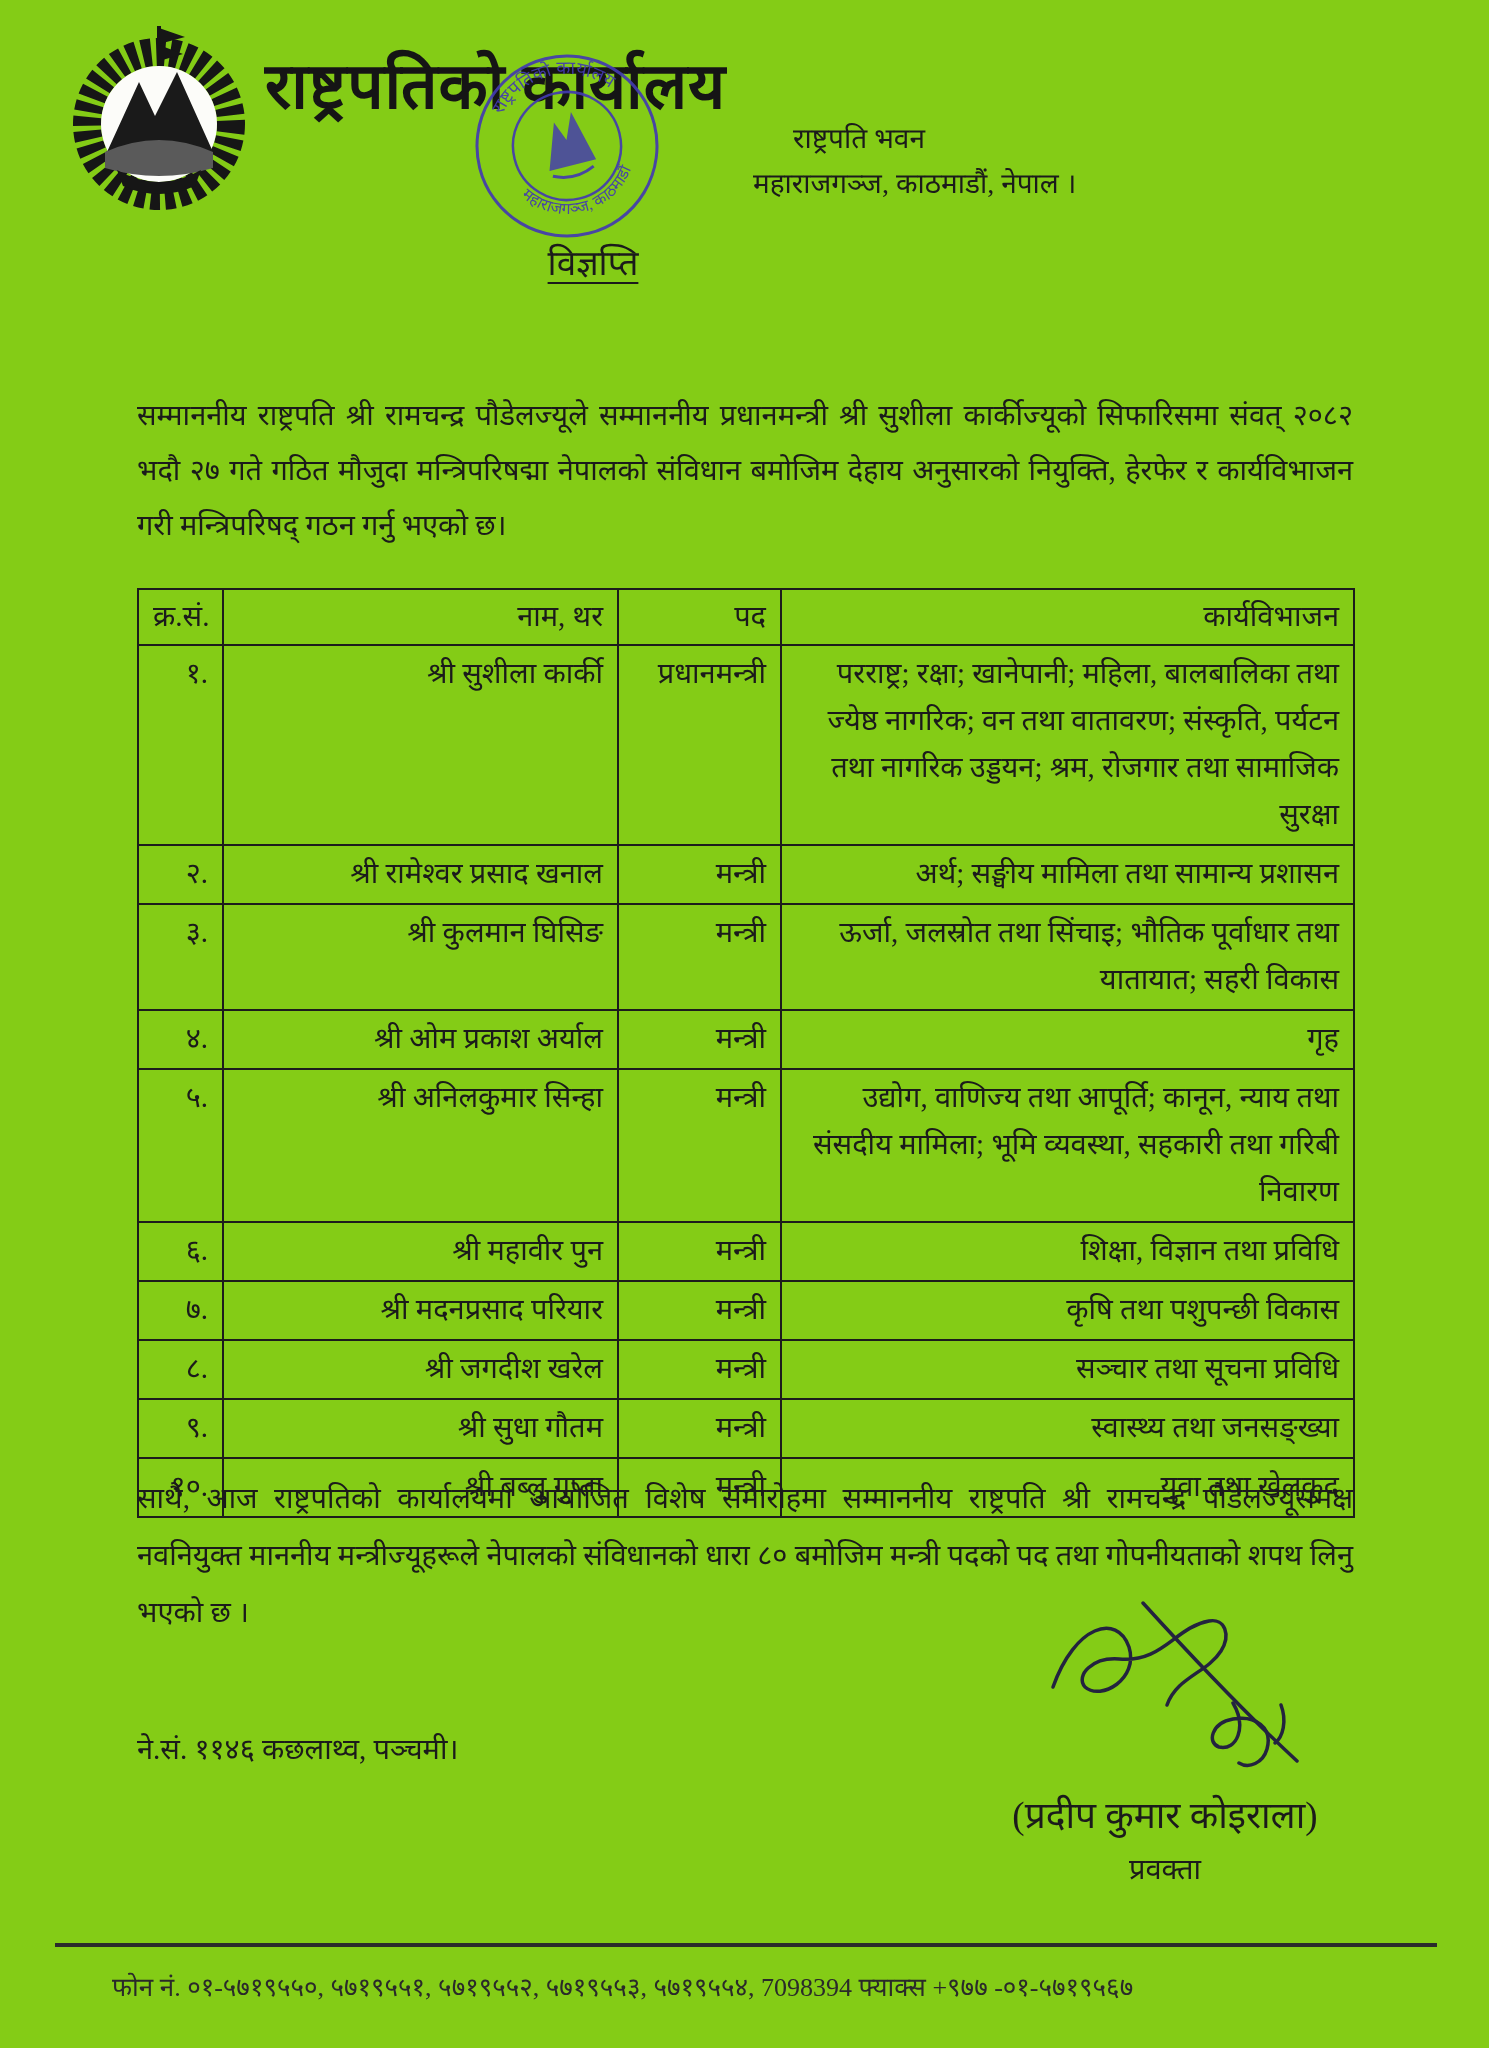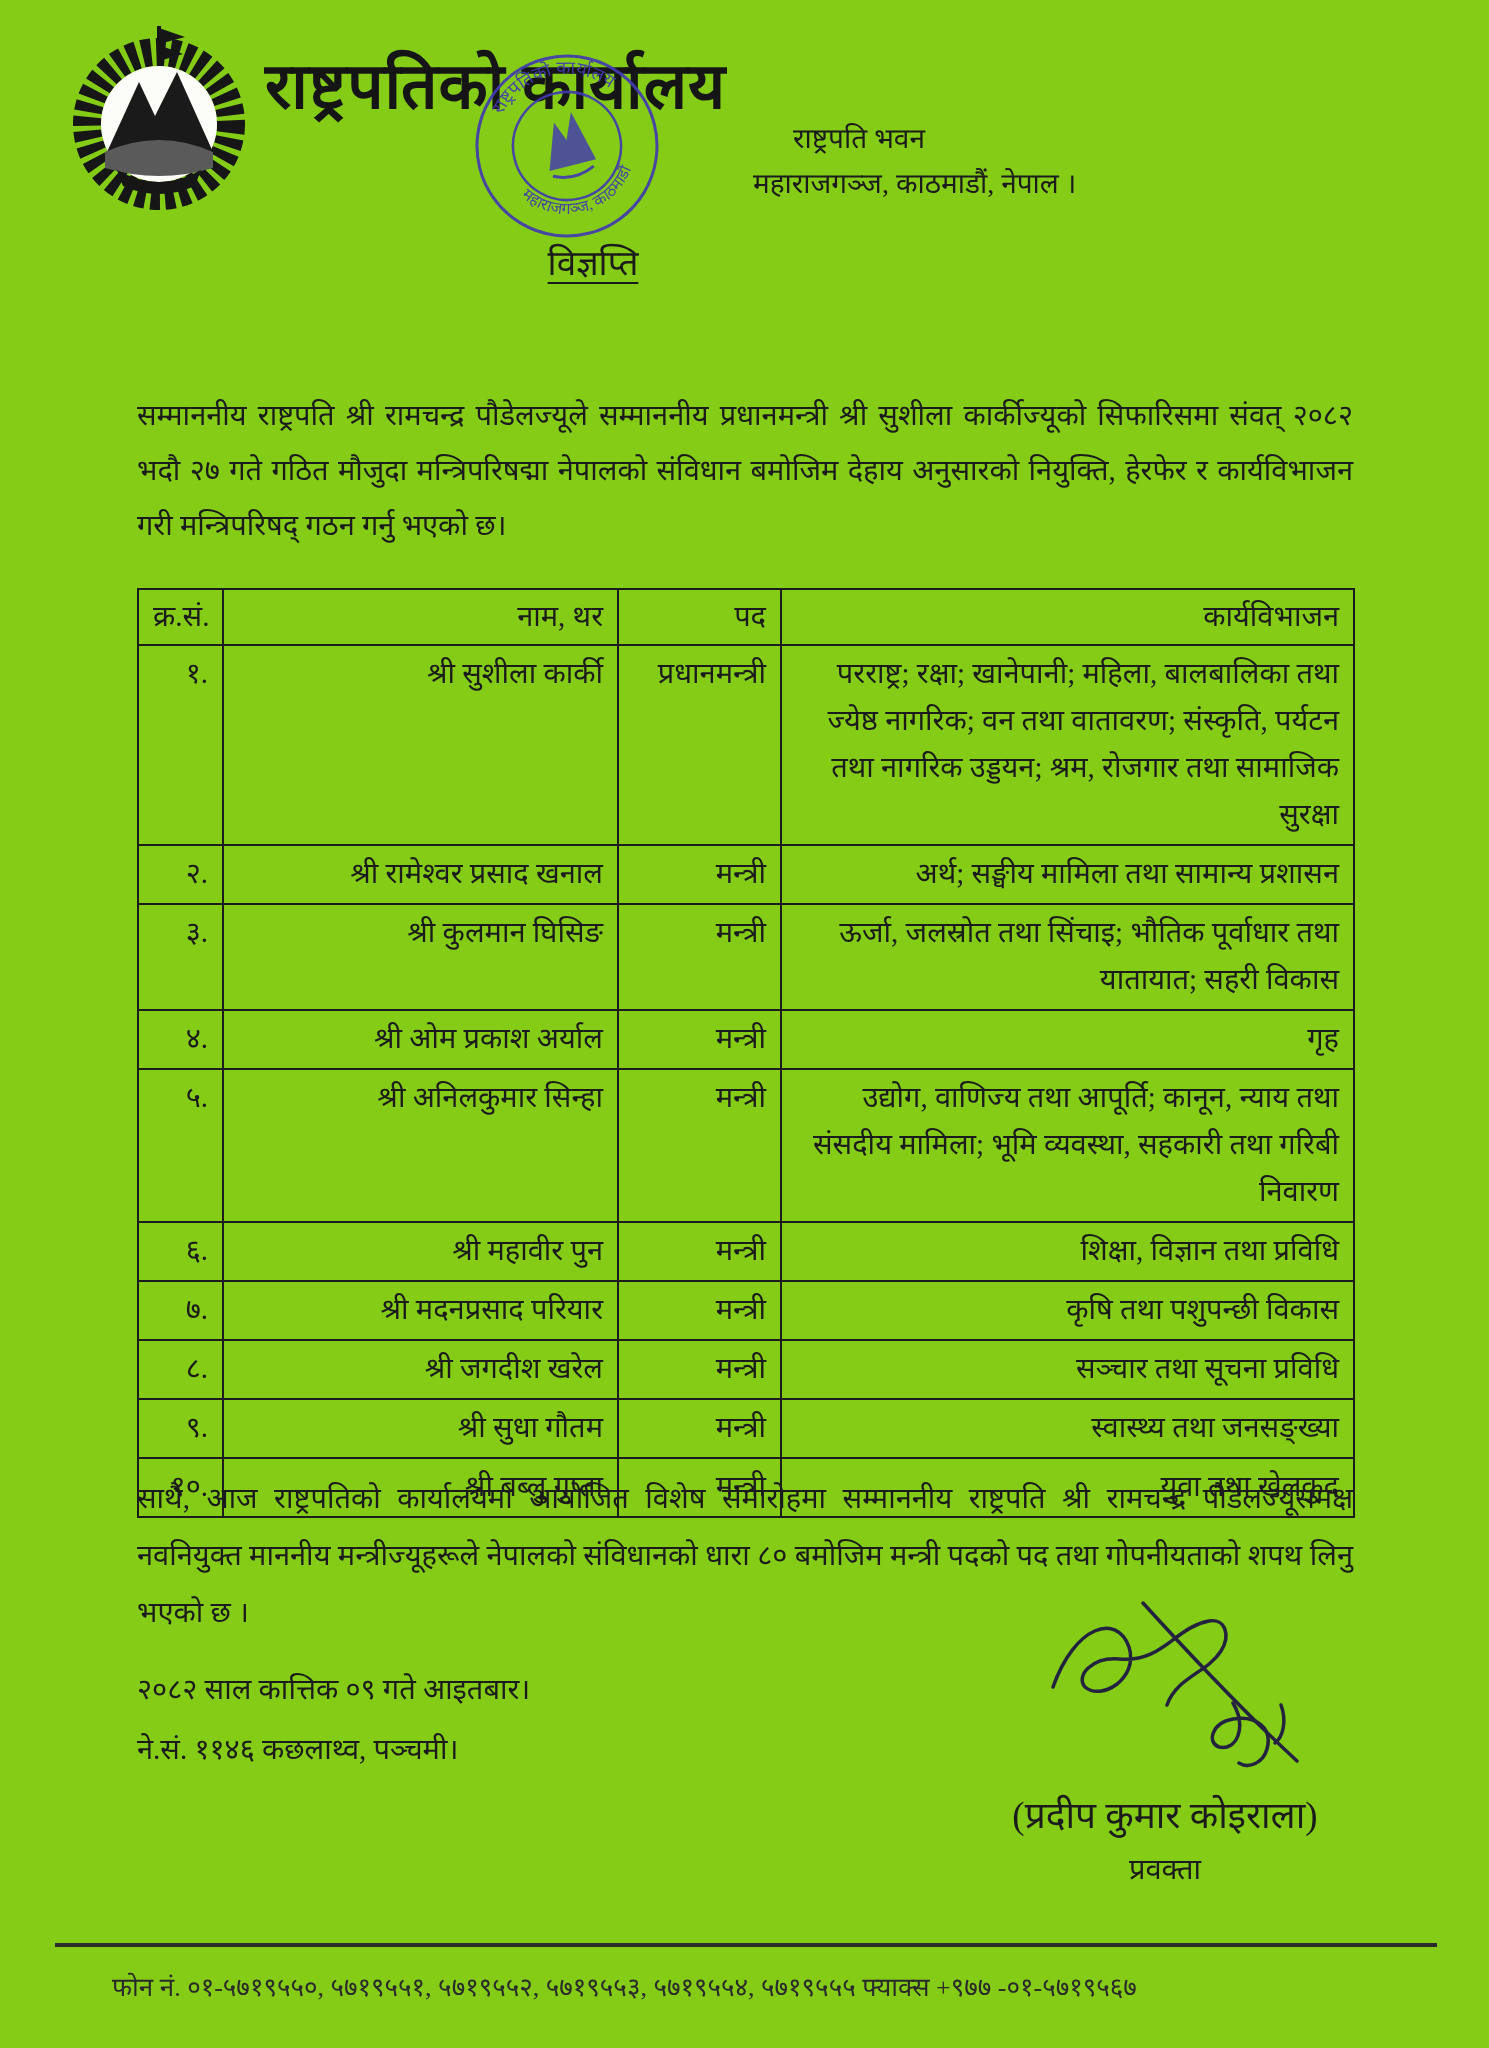"२०८२ साल कात्तिक ०९ गते" div.date-bs { html: <div>२०८२ साल कात्तिक ०९ गते आइतबार।</div> -> none }
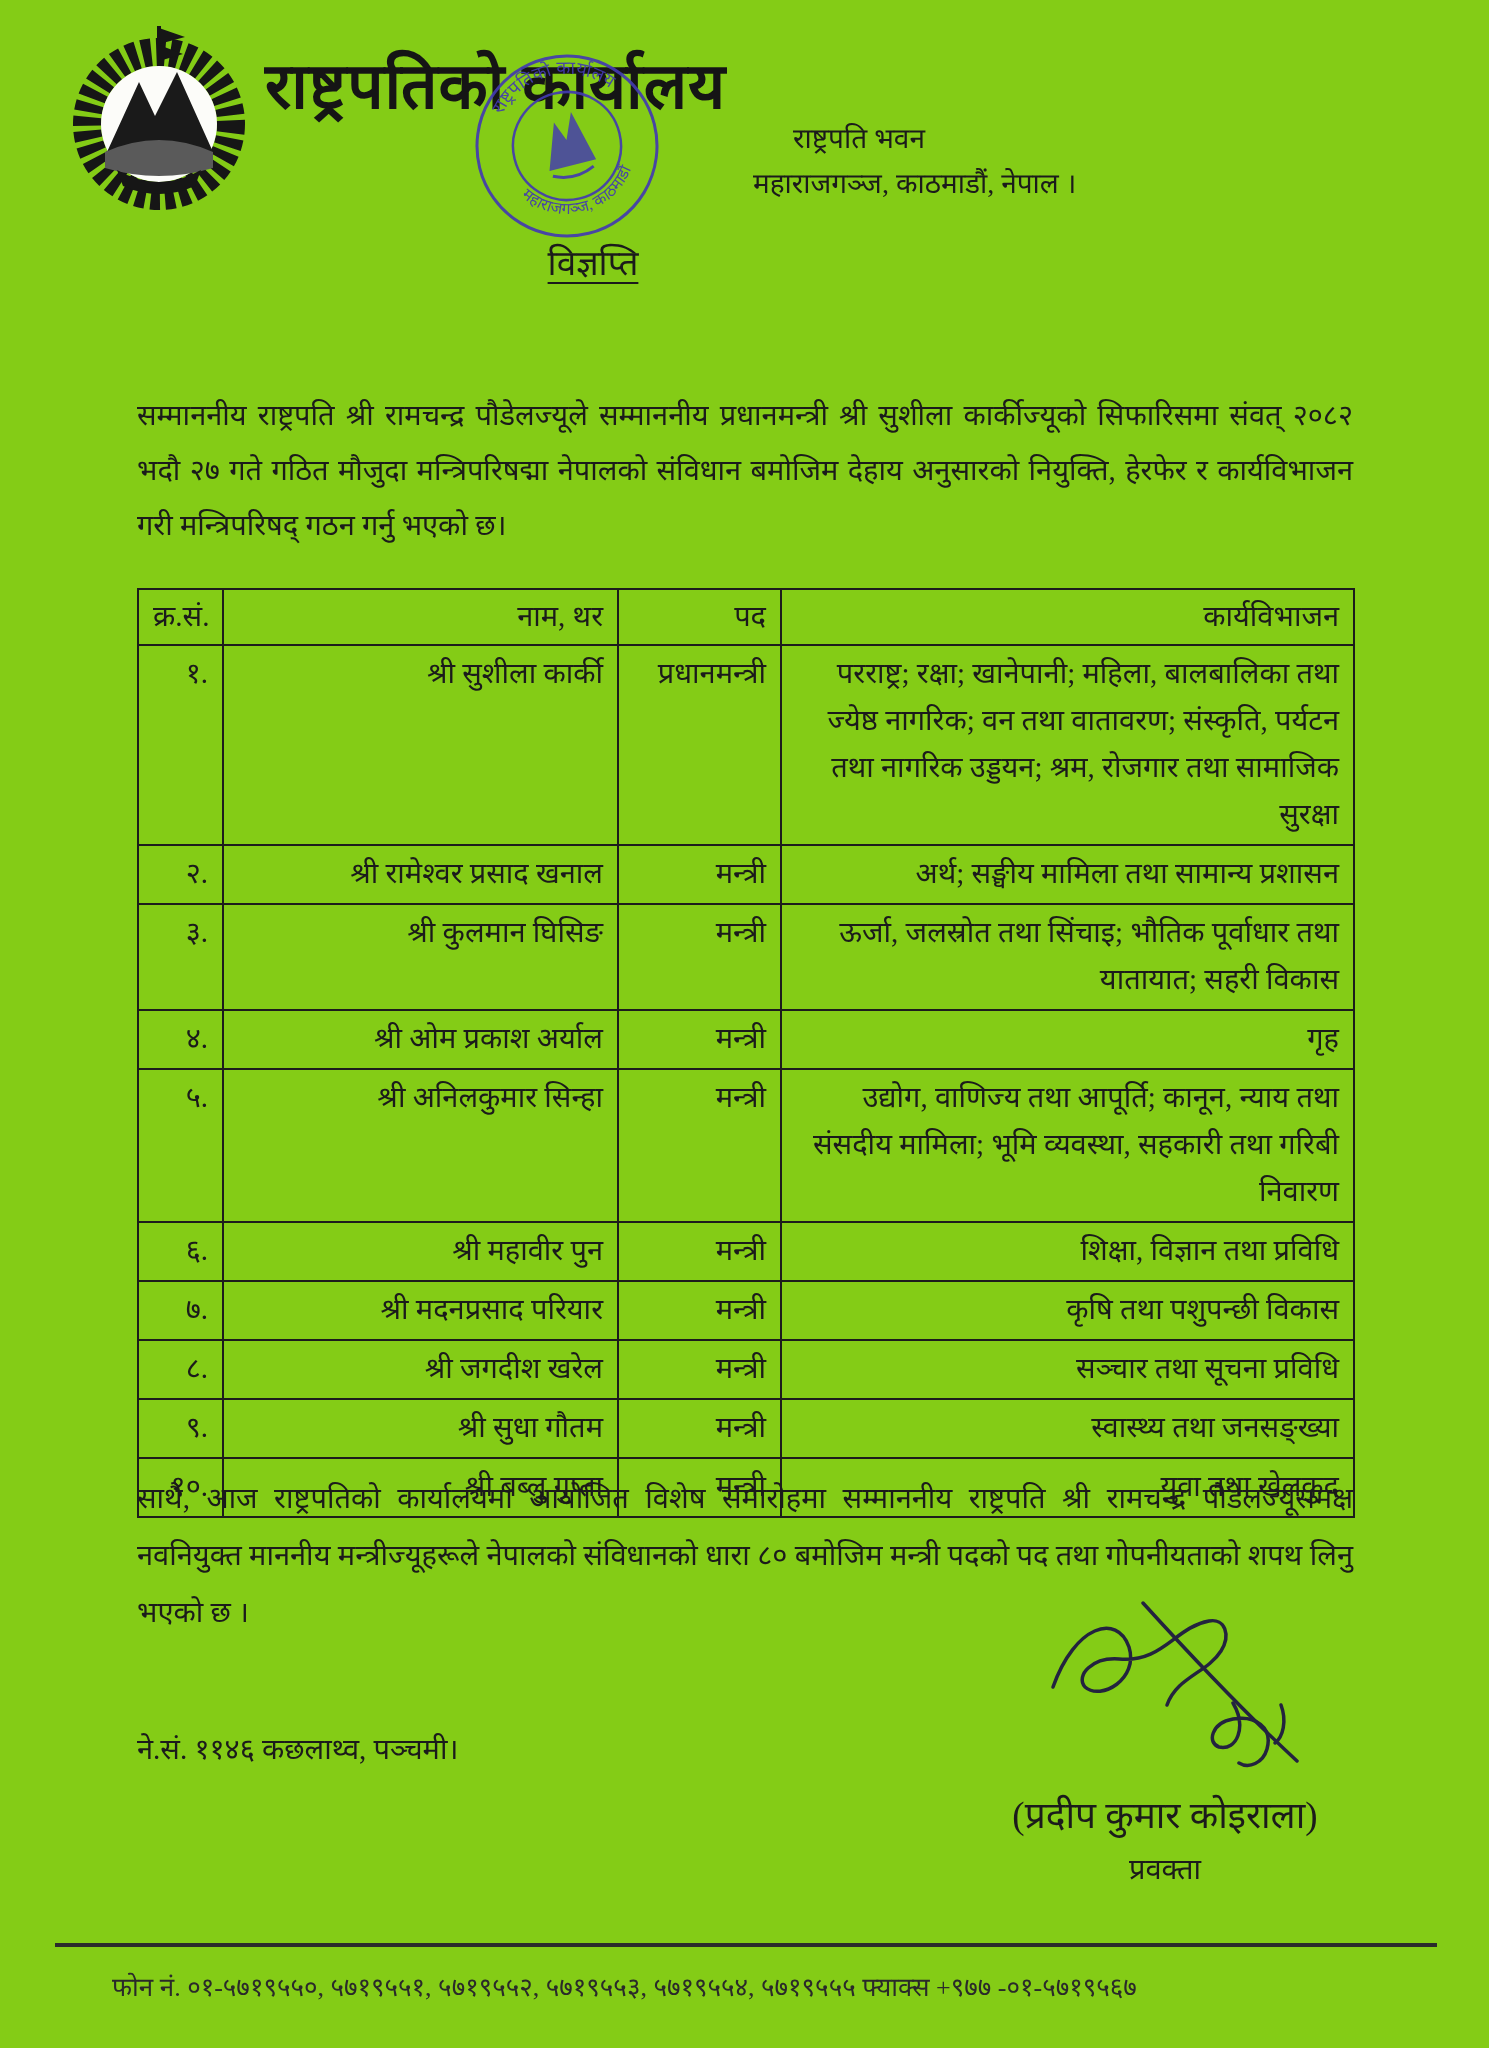"फोन नं. ०१-५७१९५५०, ५७१९५५१, ५७१९५५२," div.footer-text { text: ५७१९५५५ -> 7098394 }
